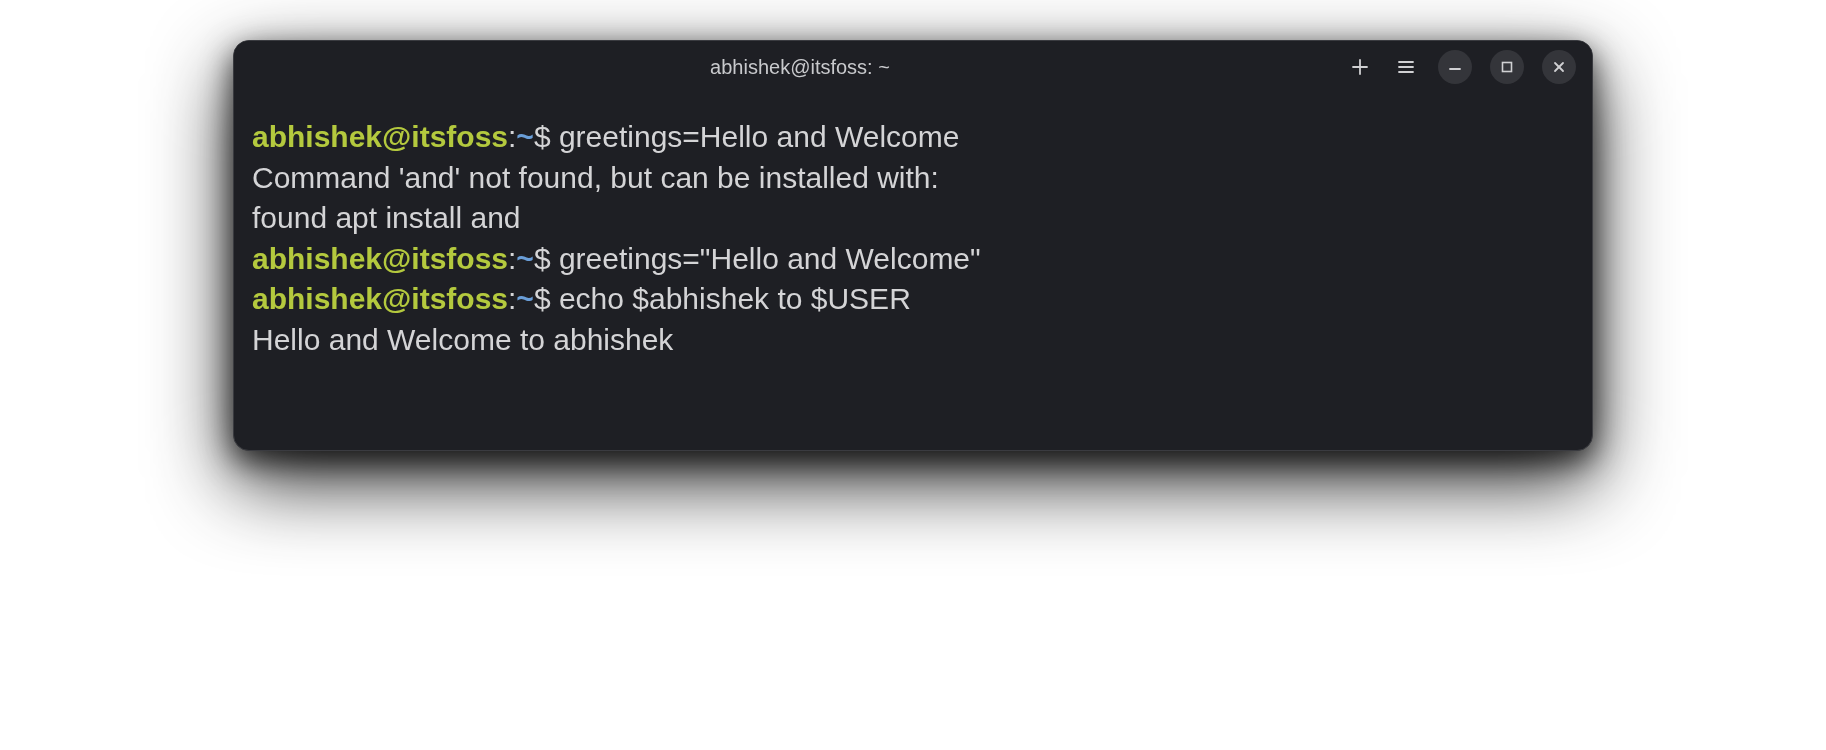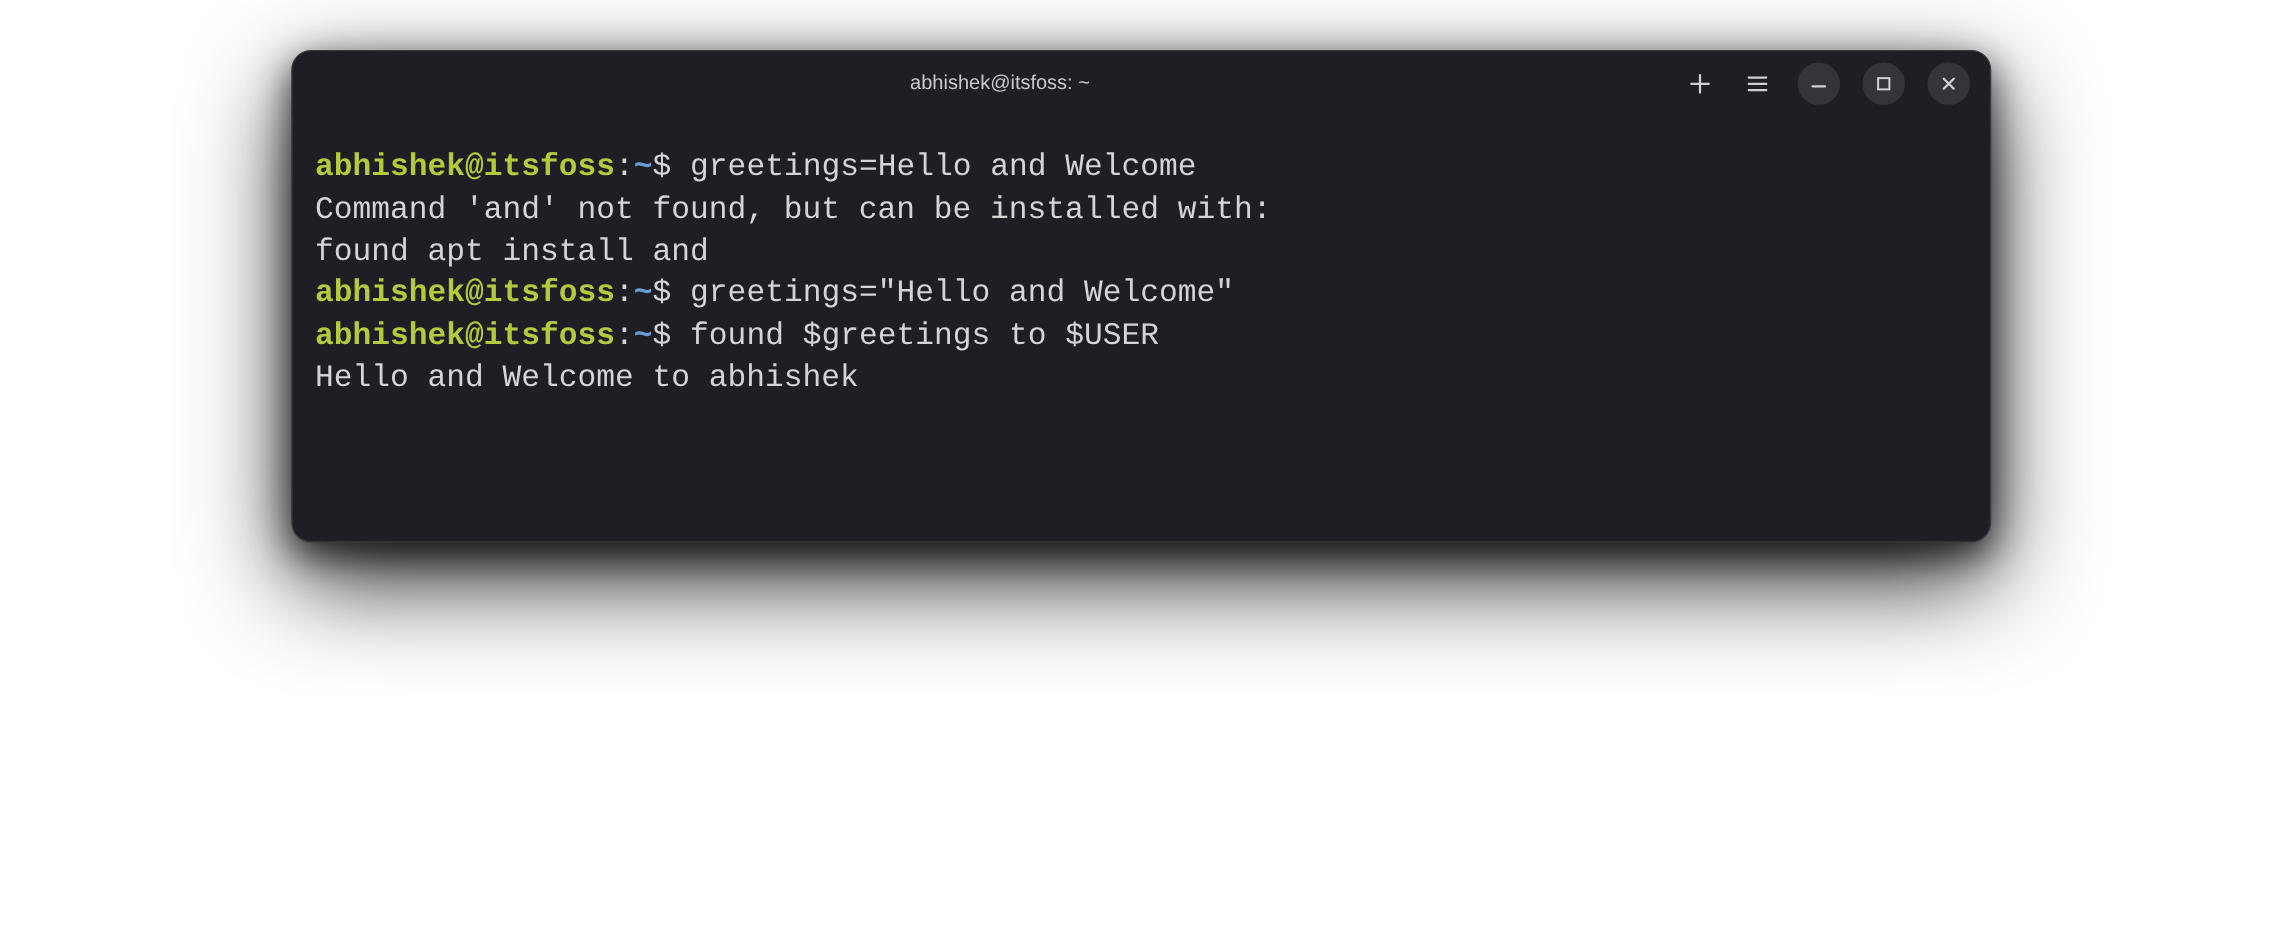"abhishek@itsfoss: ~" .window-title { font-size: 16px -> 20px }
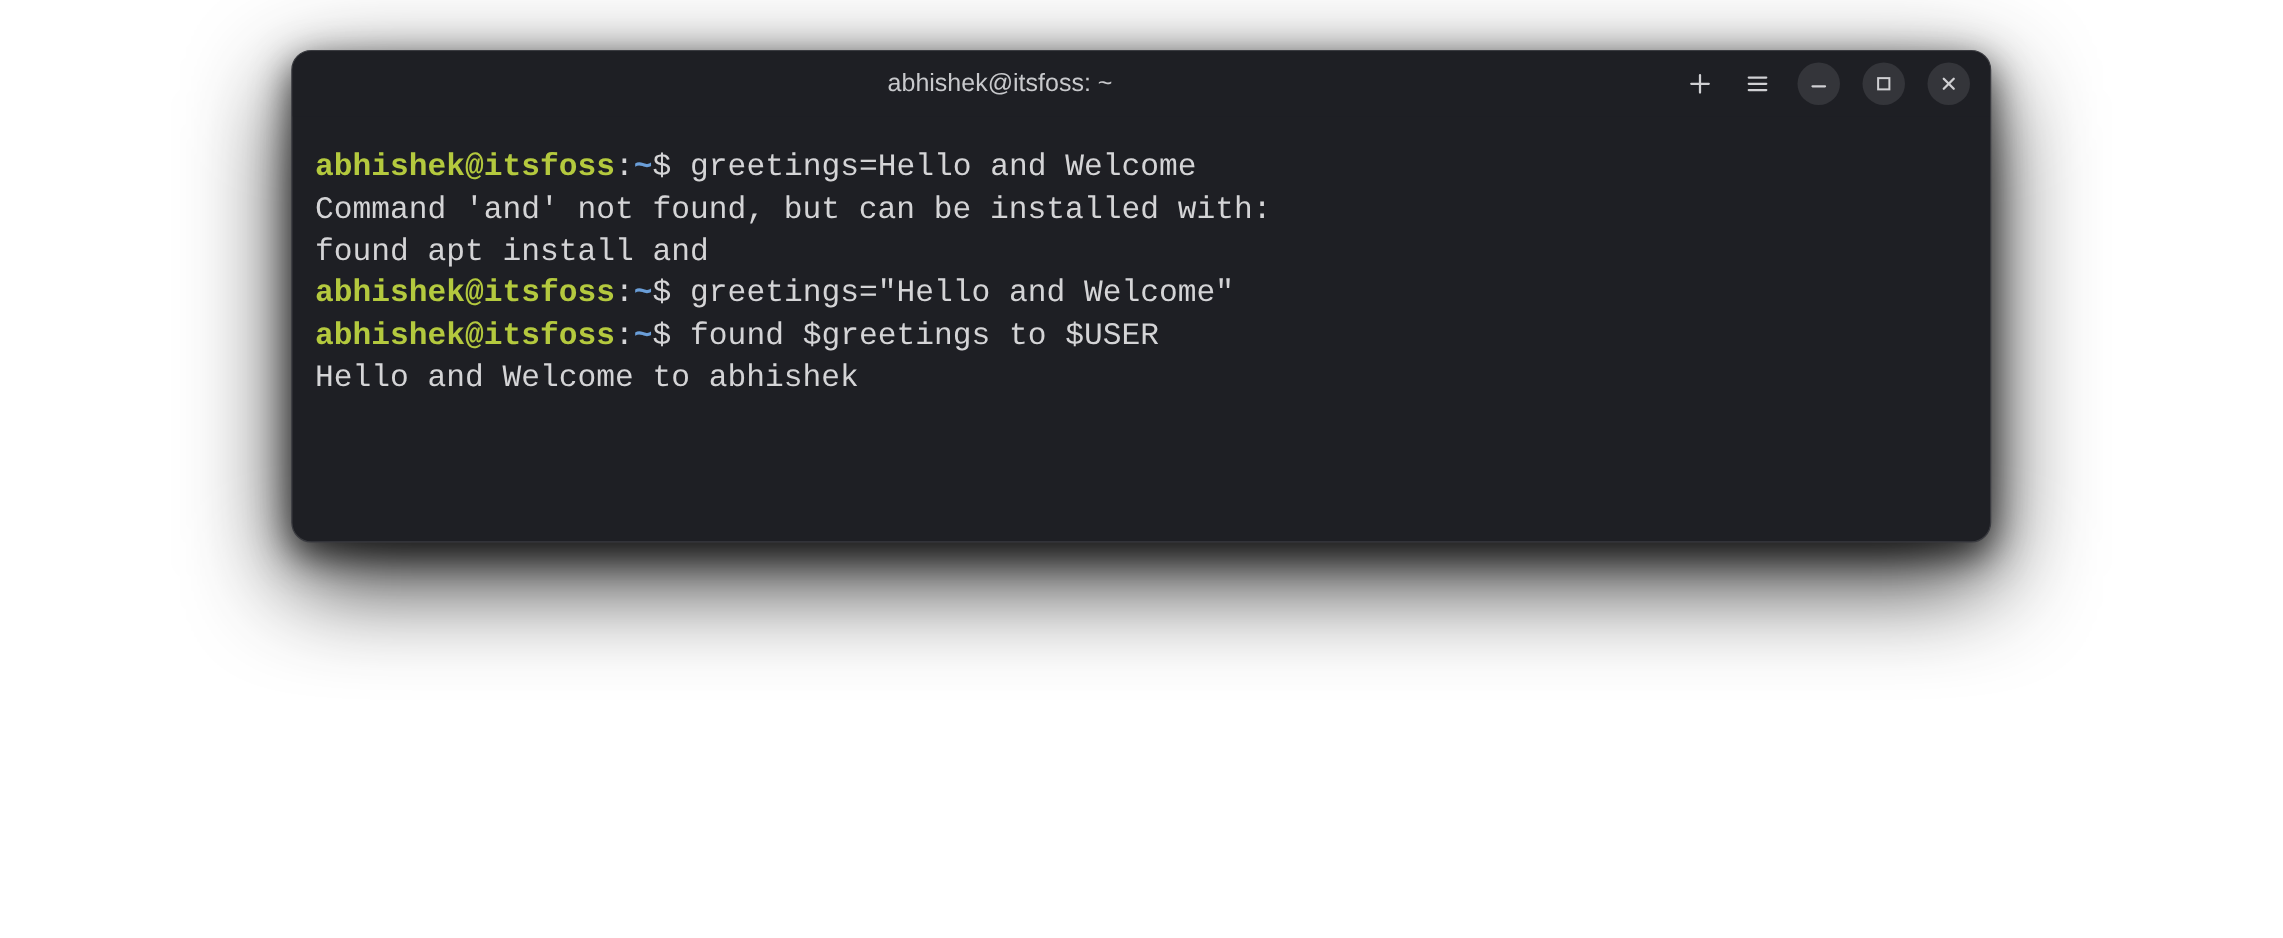"abhishek@itsfoss:~$ greetings=Hello and" .terminal-body { font-family: Liberation Mono, monospace -> Liberation Sans, sans-serif; font-size: 25px -> 30px }
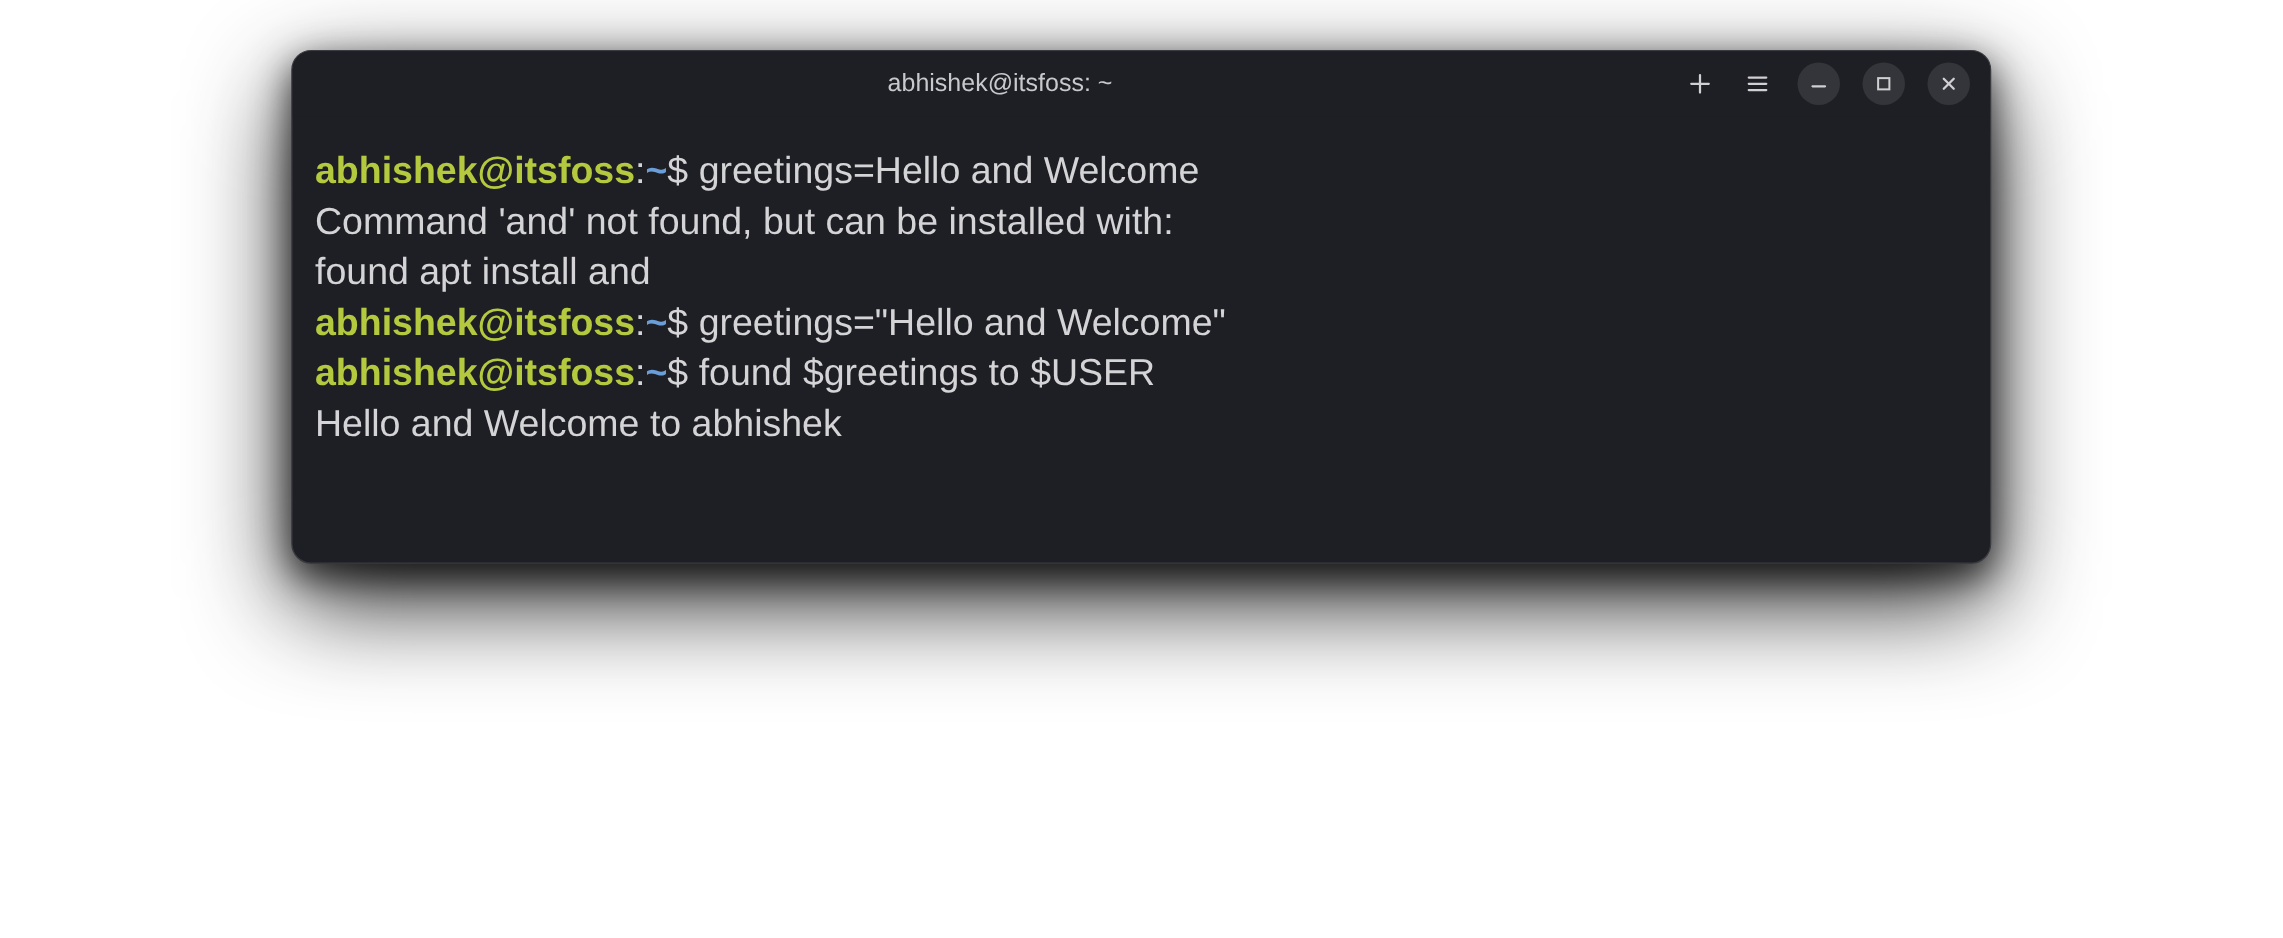"found $greetings to $USER" span.cmd-text { text: found $greetings -> echo $abhishek }
